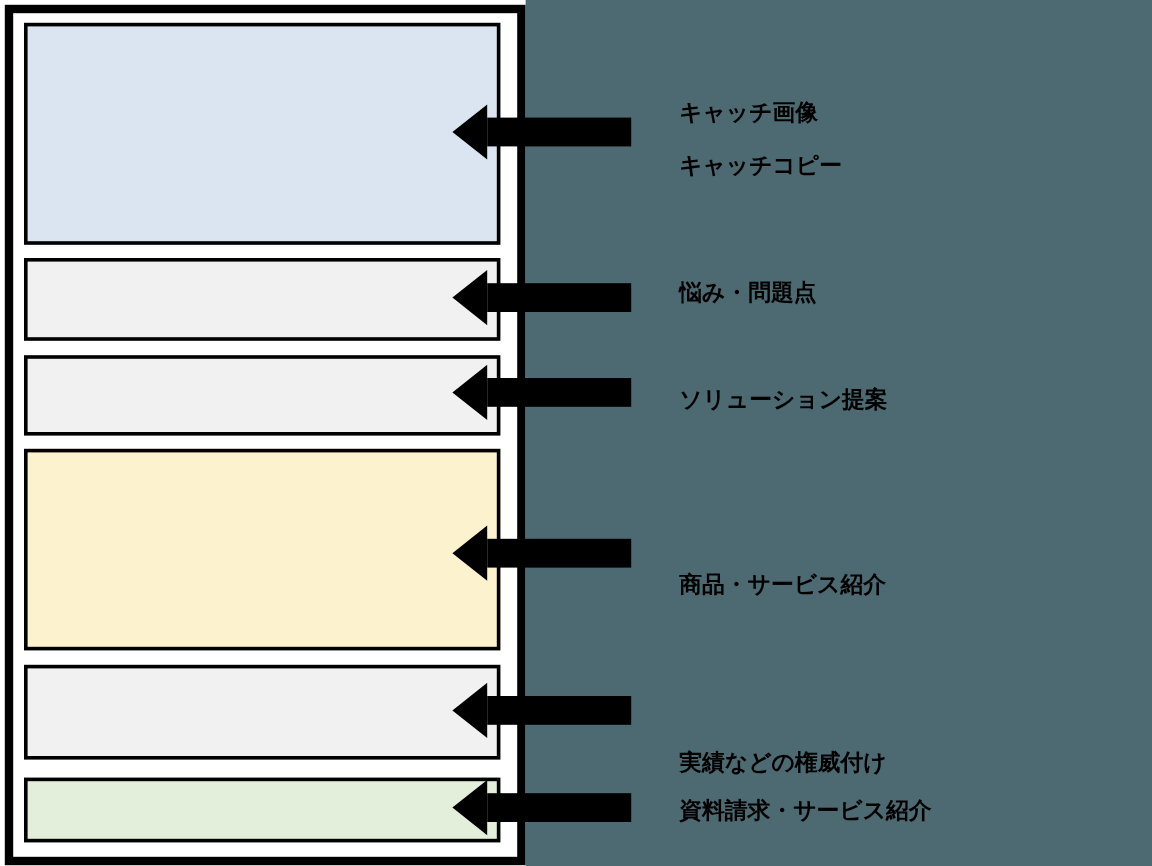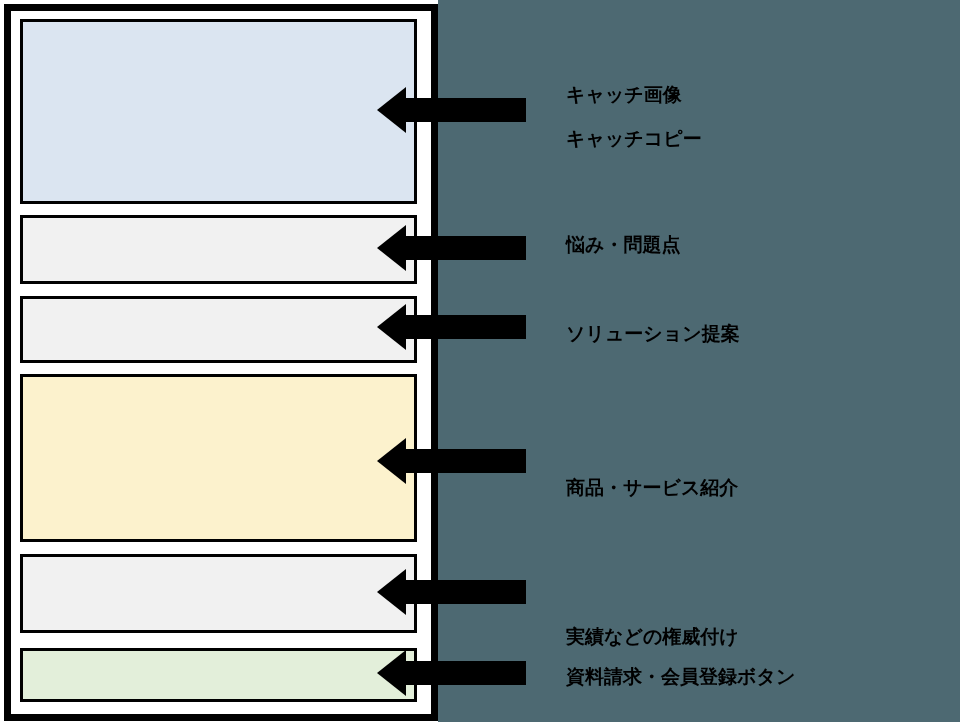"資料請求・会員登録ボタン" div.annotation-label { text: 会員登録ボタン -> サービス紹介 }
